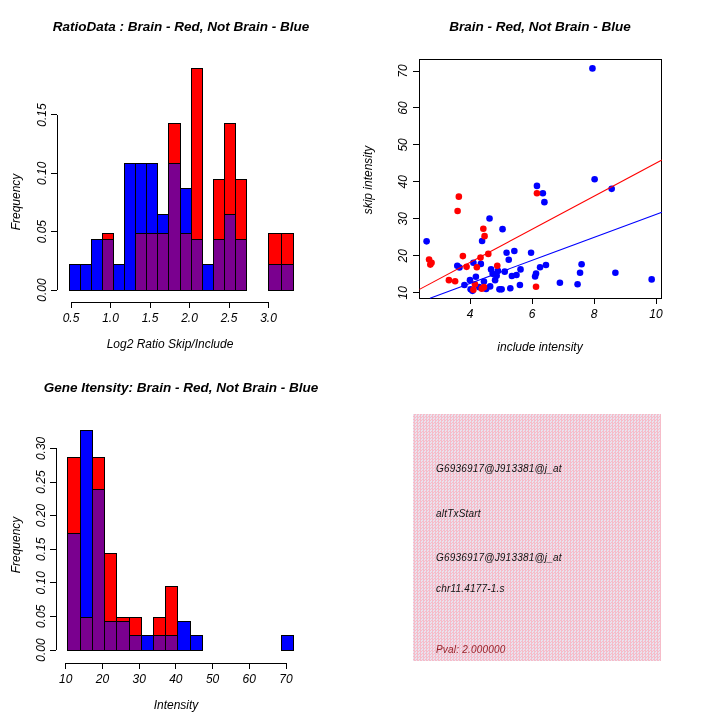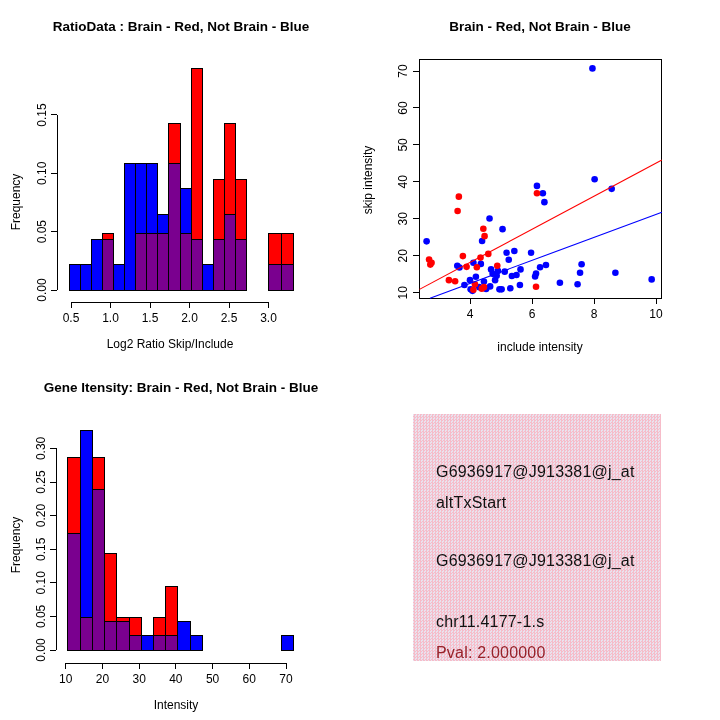"RatioData : Brain - Red," .figure { font-style: none -> italic }
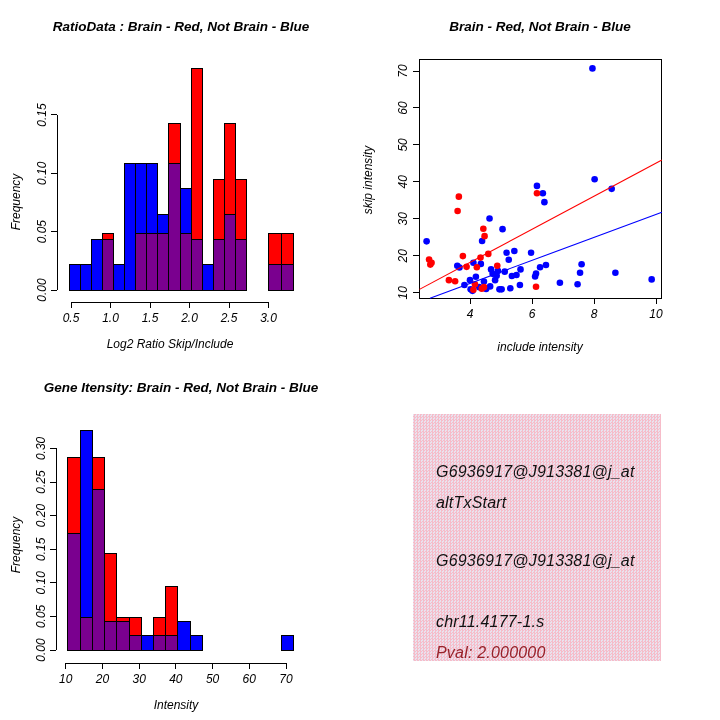"G6936917@J913381@j_at" .info-line { font-size: 16px -> 10px }
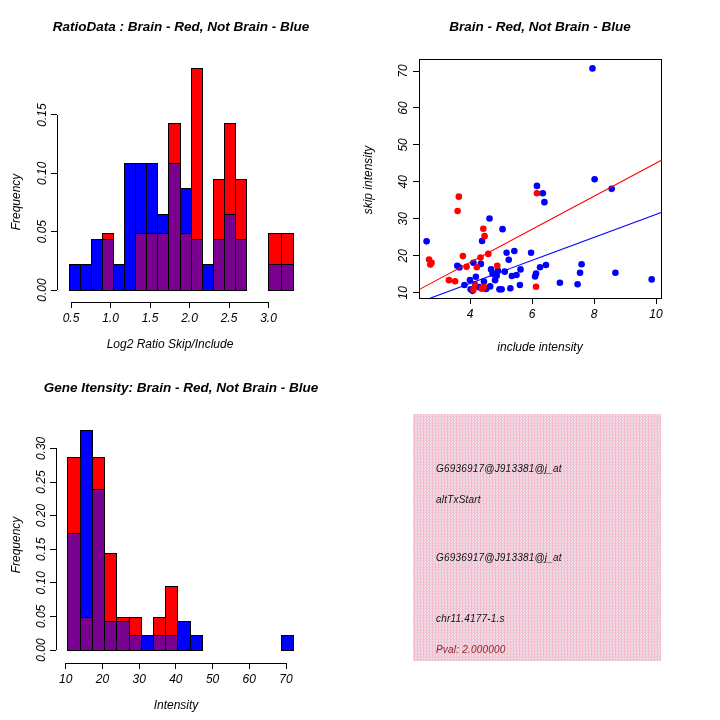"altTxStart" .info-line.l2 { top: 80px -> 94px }
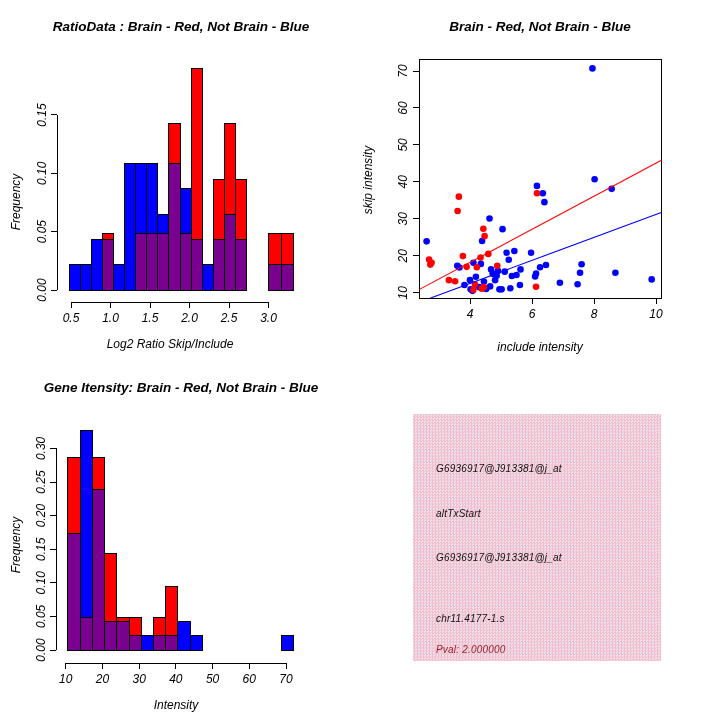"chr11.4177-1.s" .info-line.l4 { top: 199px -> 169px }
